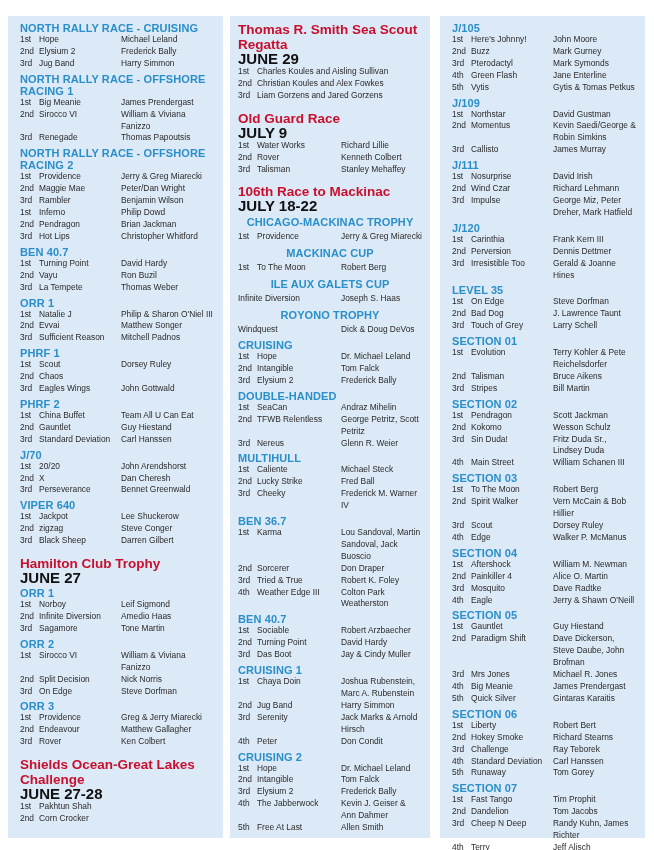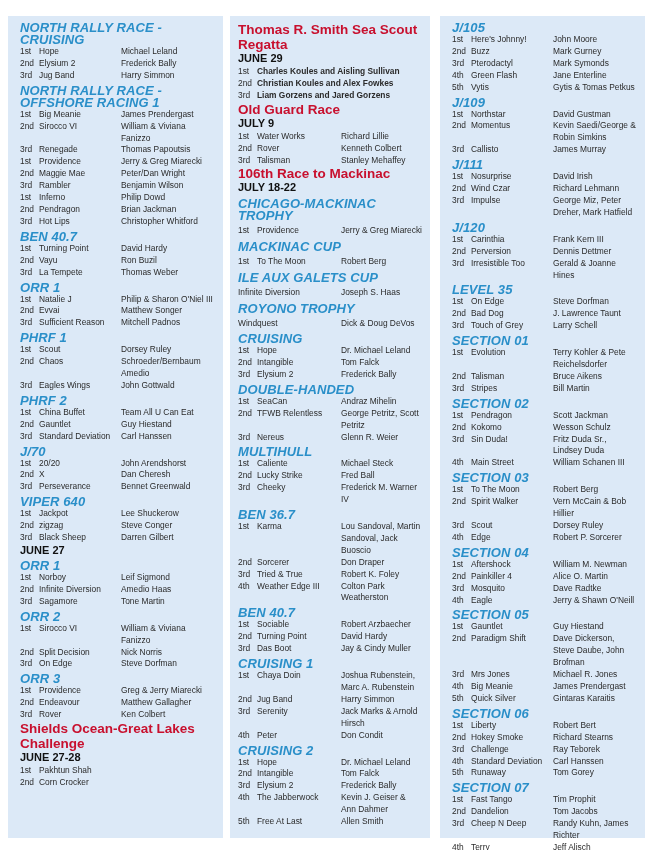"NORTH RALLY RACE - CRUISING" .sec-head { font-size: 13px -> 11px; font-style: italic -> none }
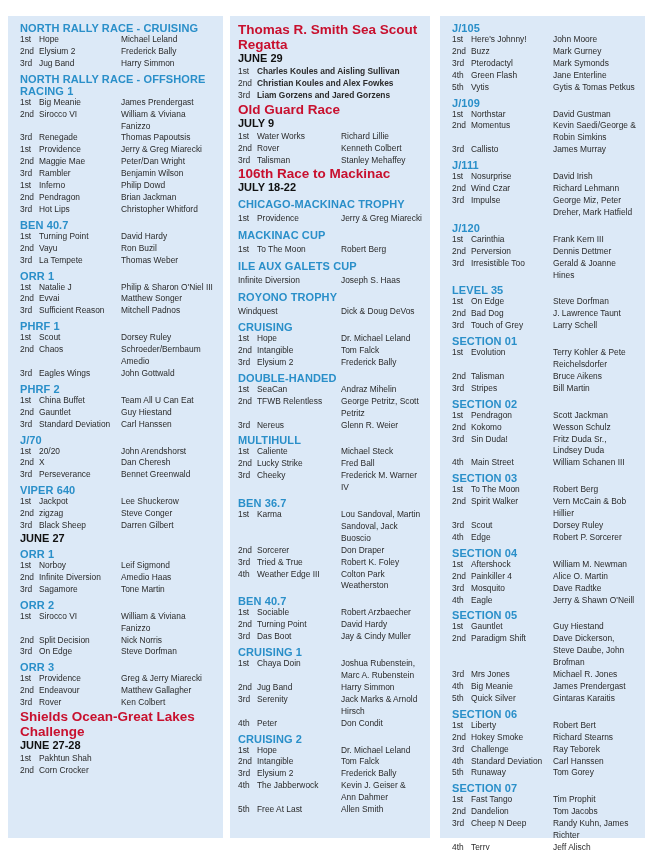"JUNE 29" .event-date { font-size: 11px -> 15px }
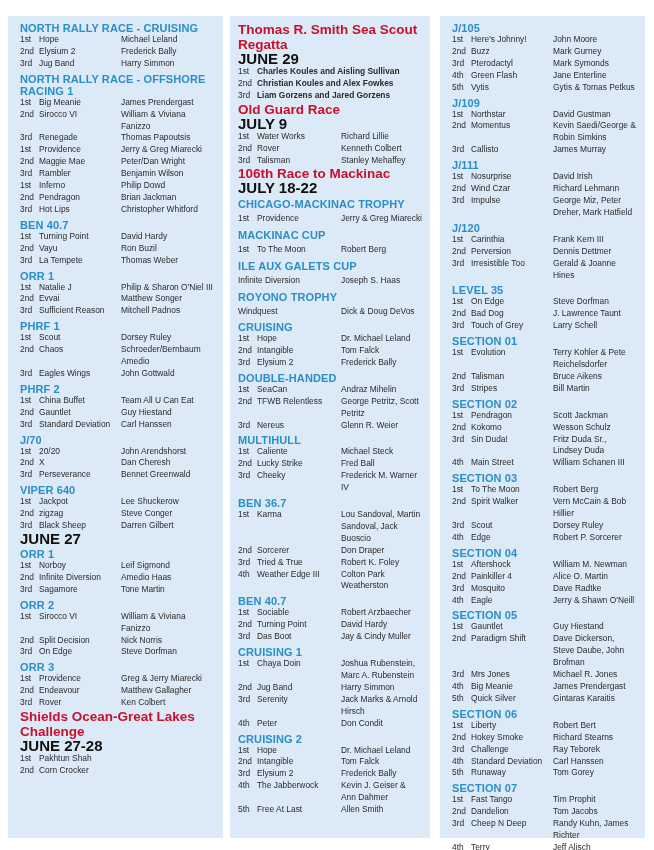"Charles Koules and Aisling Sullivan" .row.wide .boat { font-weight: bold -> none }
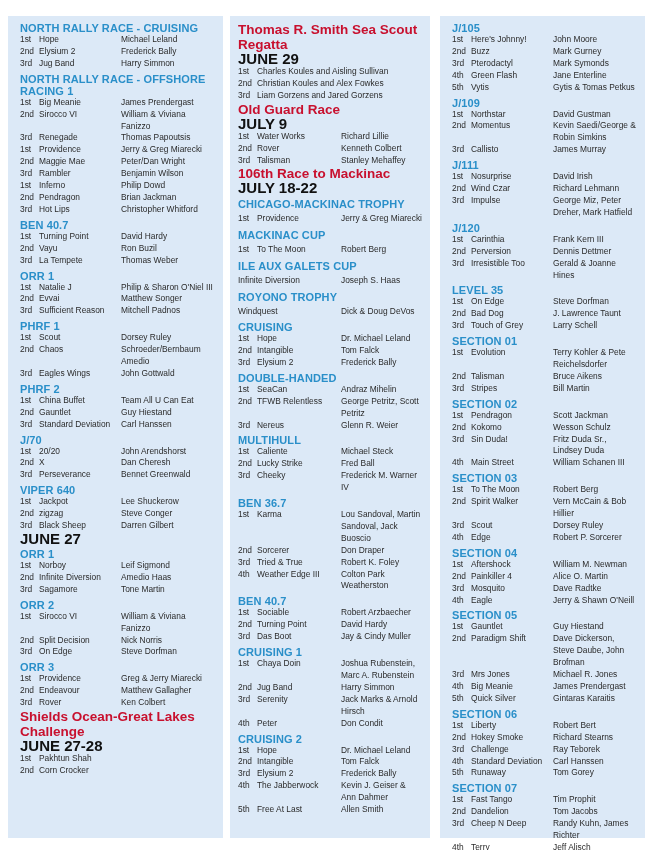"Old Guard Race" .event-title { margin-top: none -> 9px }
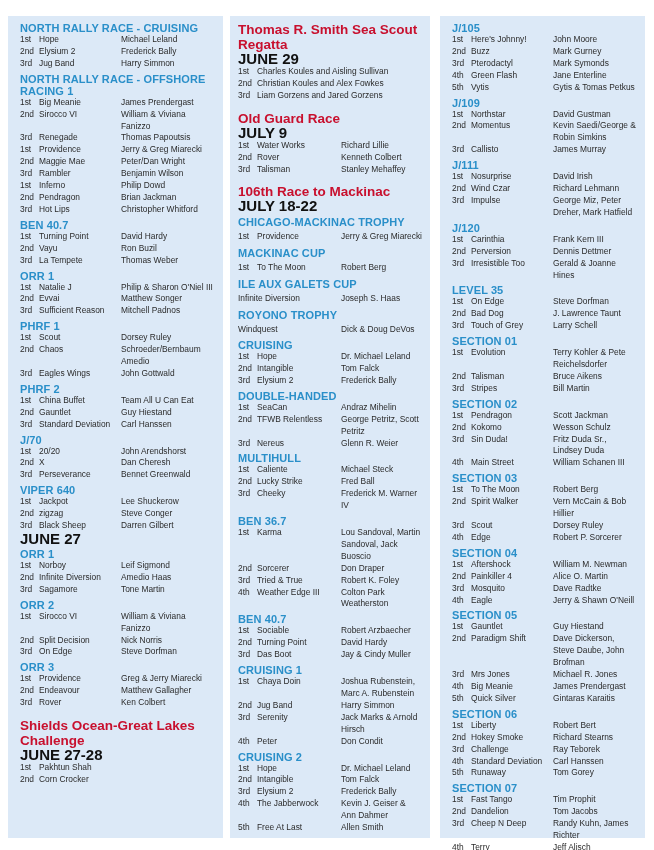"NORTH RALLY RACE - OFFSHORE RACING 2" div.sec-head { html: none -> <div>NORTH RALLY RACE - OFFSHORE RACING 2</div> }
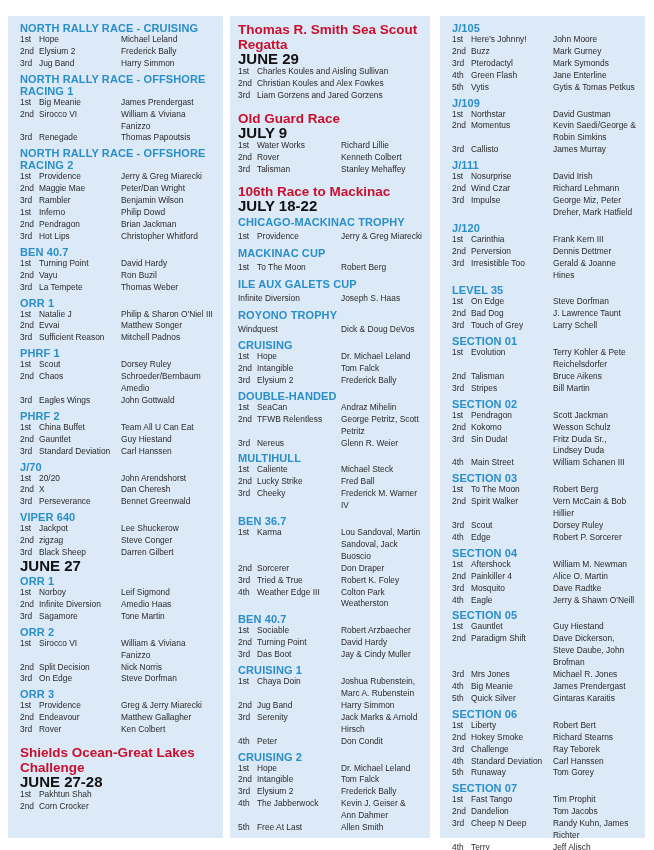"CHICAGO-MACKINAC TROPHY" .sec-head.spaced { text-align: none -> center }
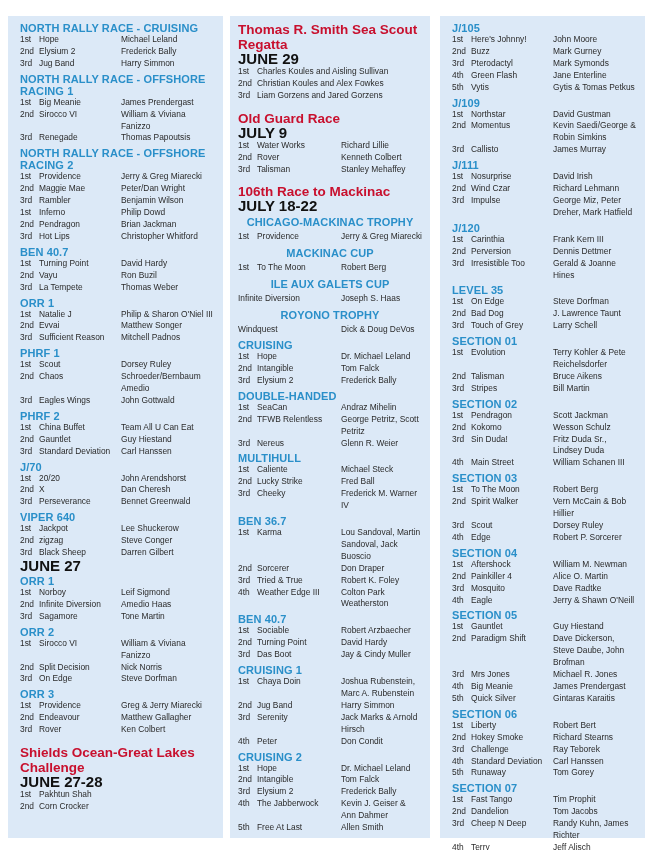"Schroeder/Bernbaum Amedio" span.owner { html: <span>Schroeder/Bernbaum Amedio</span> -> none }
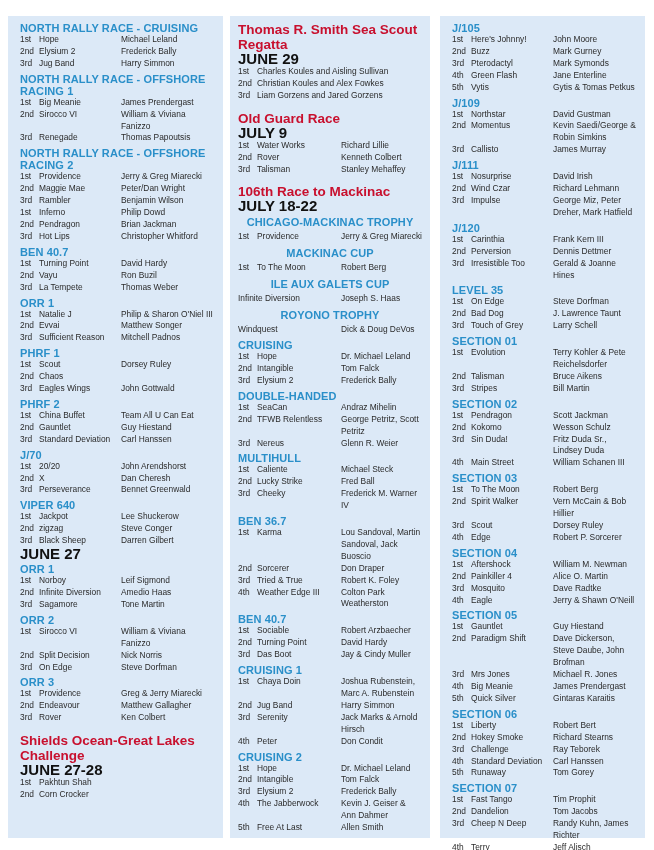"Robert P. Sorcerer" span.owner { text: Robert P. Sorcerer -> Walker P. McManus }
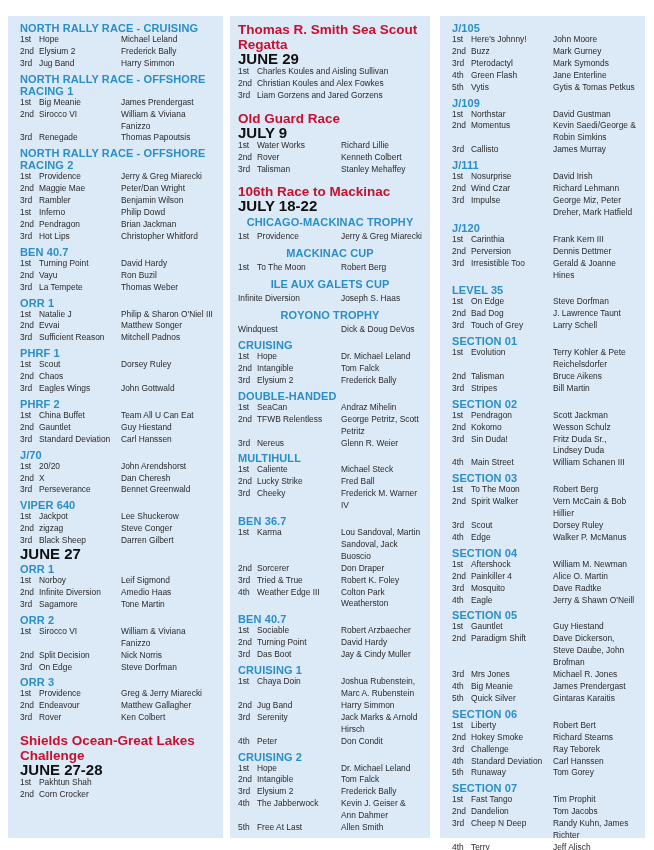"Hamilton Club Trophy" div.event-title { html: none -> <div>Hamilton Club Trophy</div> }
